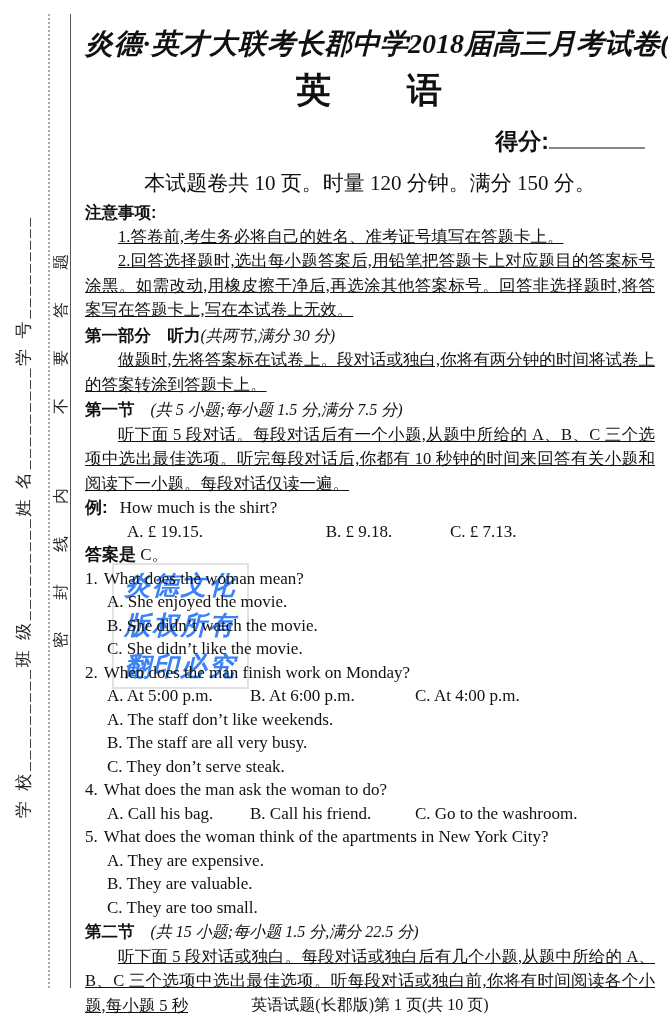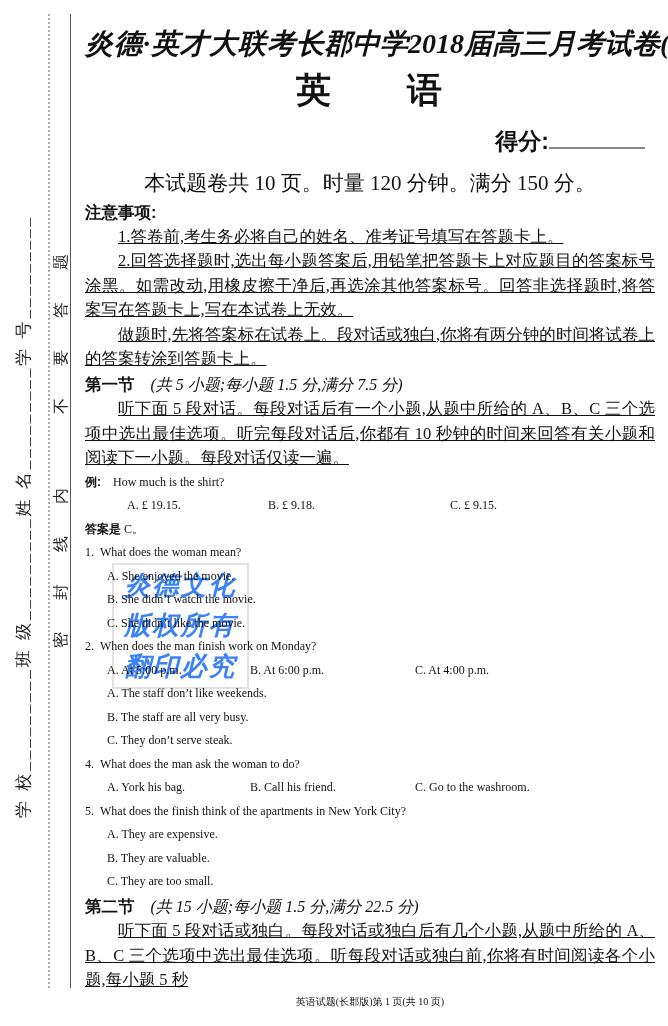"第一部分 听力(共两节,满分 30 分)" div.sec-h { html: none -> <div><span>第一部分 听力</span><span>(共两节,满分 30 分)</span></div> }
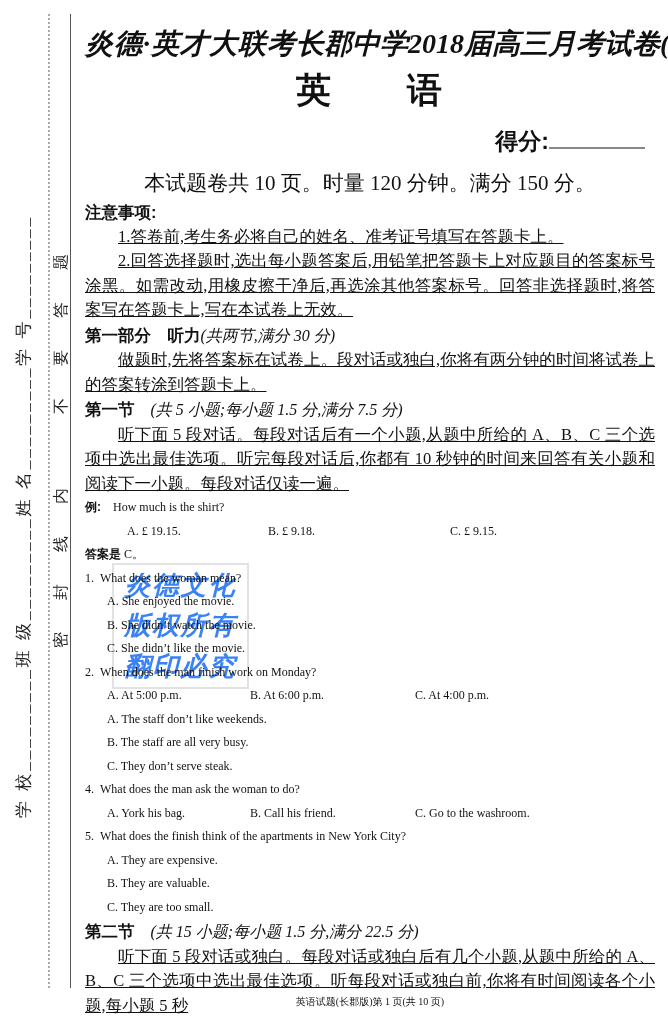"例: How much is the" .example div,.question div { font-size: 12px -> 17px }
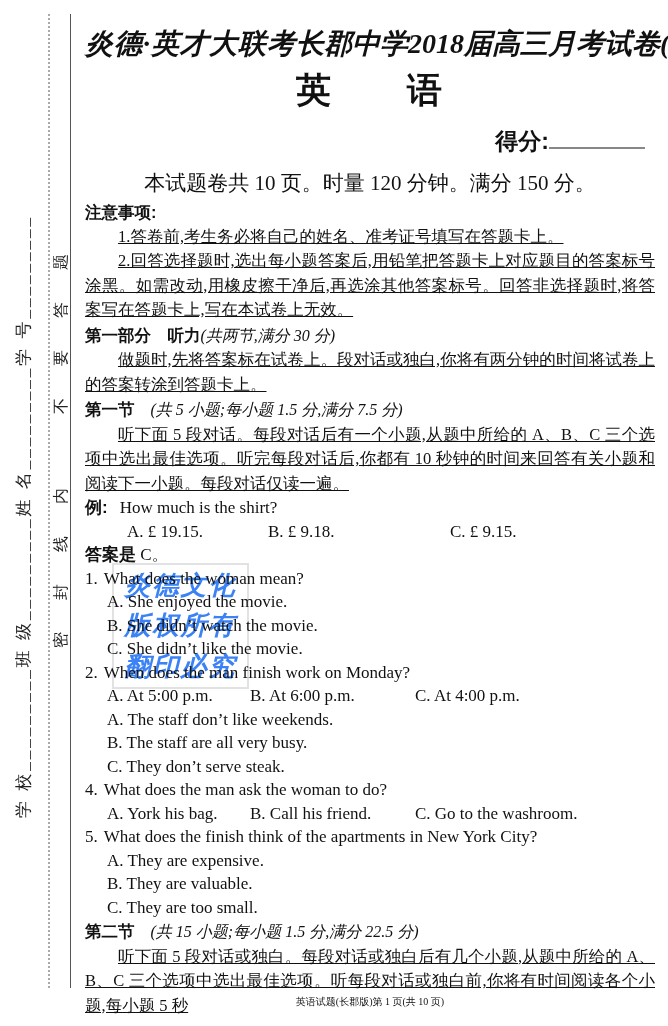"B. £ 9.18." .ex-row .c1 { text-align: none -> center }
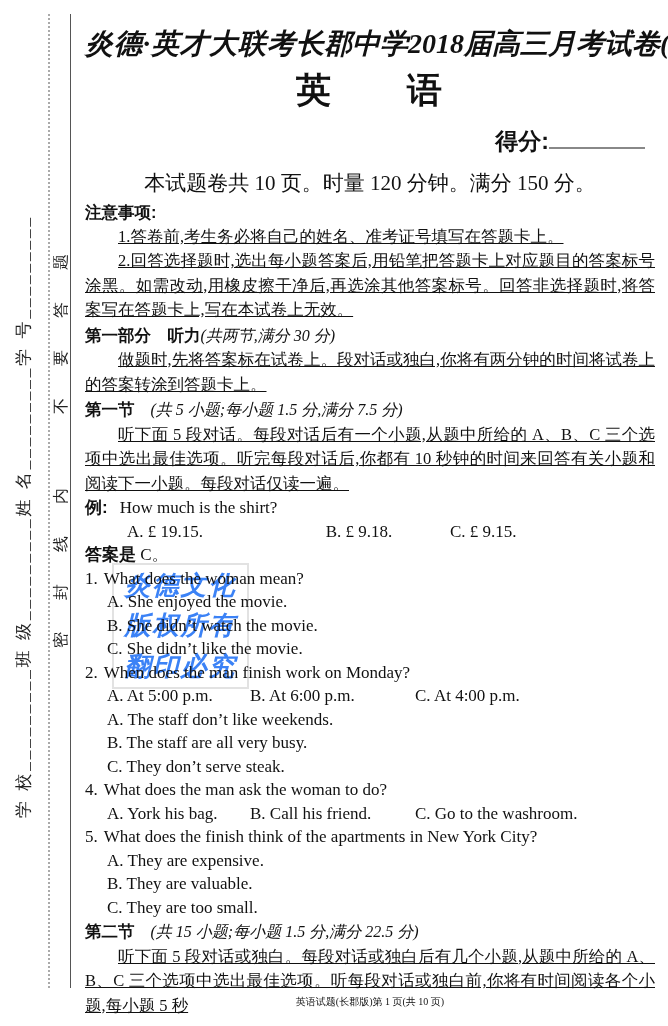"C. £ 9.15." span.c2 { text: 9.15 -> 7.13 }
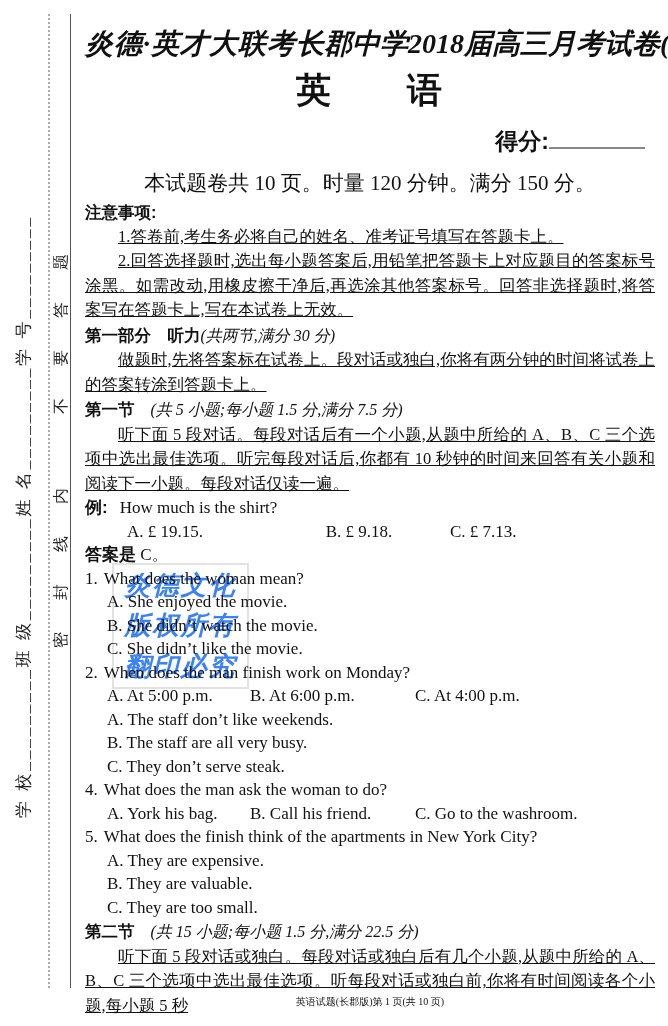"A. York his bag." span.c0 { text: York -> Call }
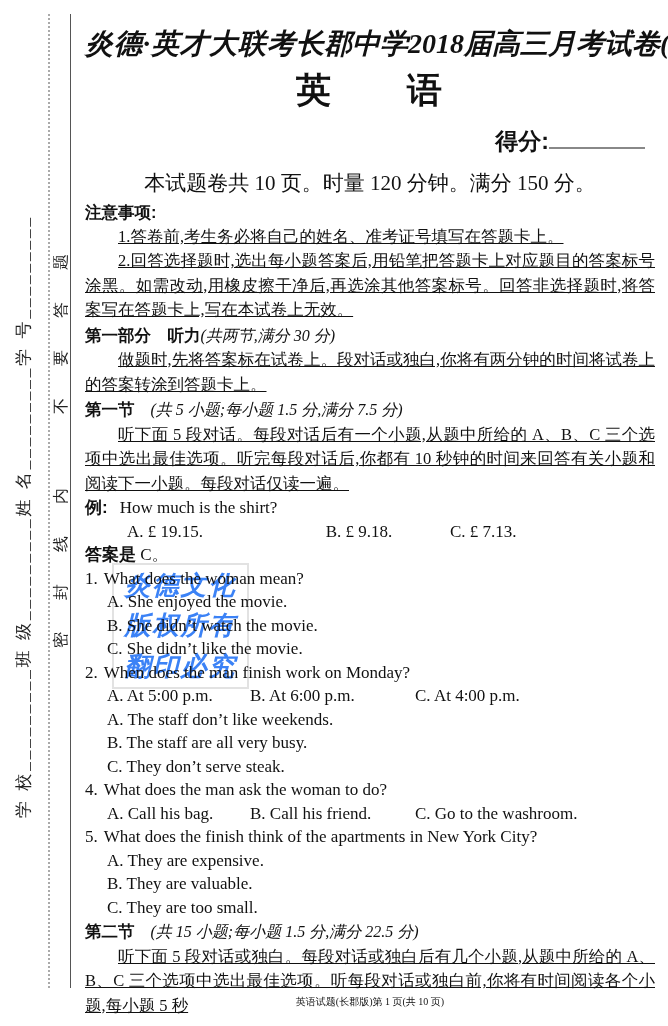"What does the finish think" span.q-txt { text: finish -> woman }
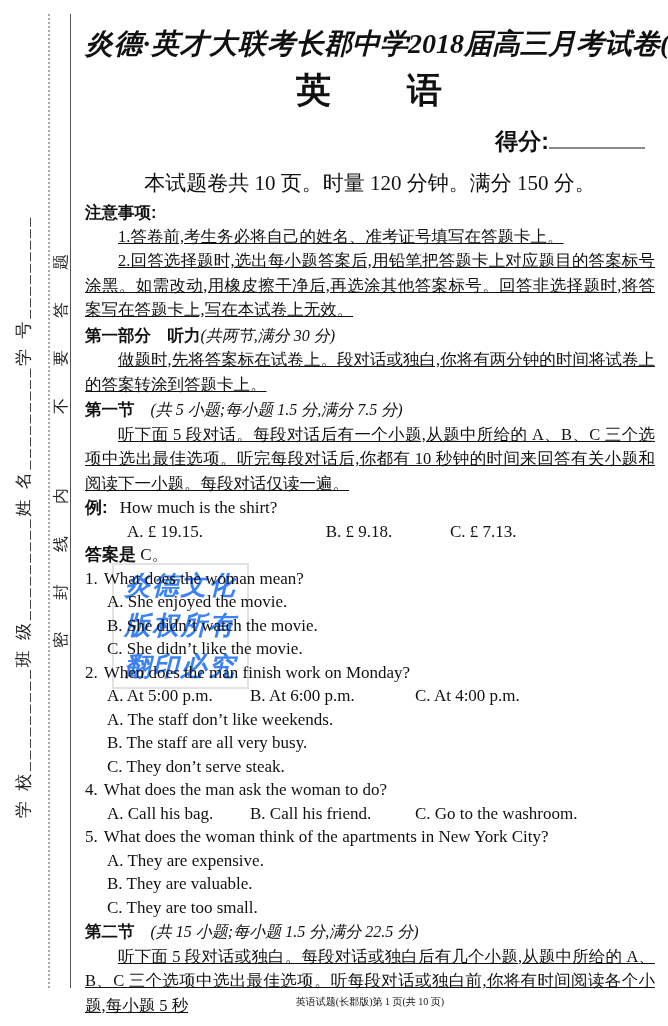"英语试题(长郡版)第 1 页(共 10 页)" .footer { font-size: 10px -> 16px }
